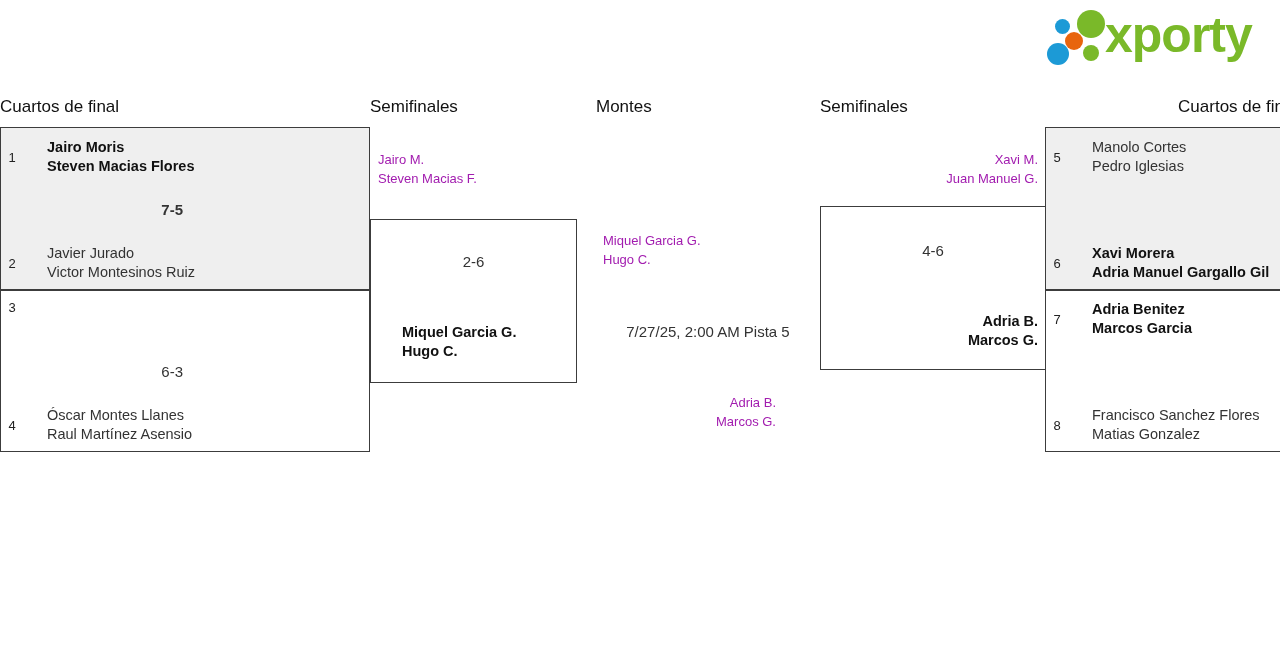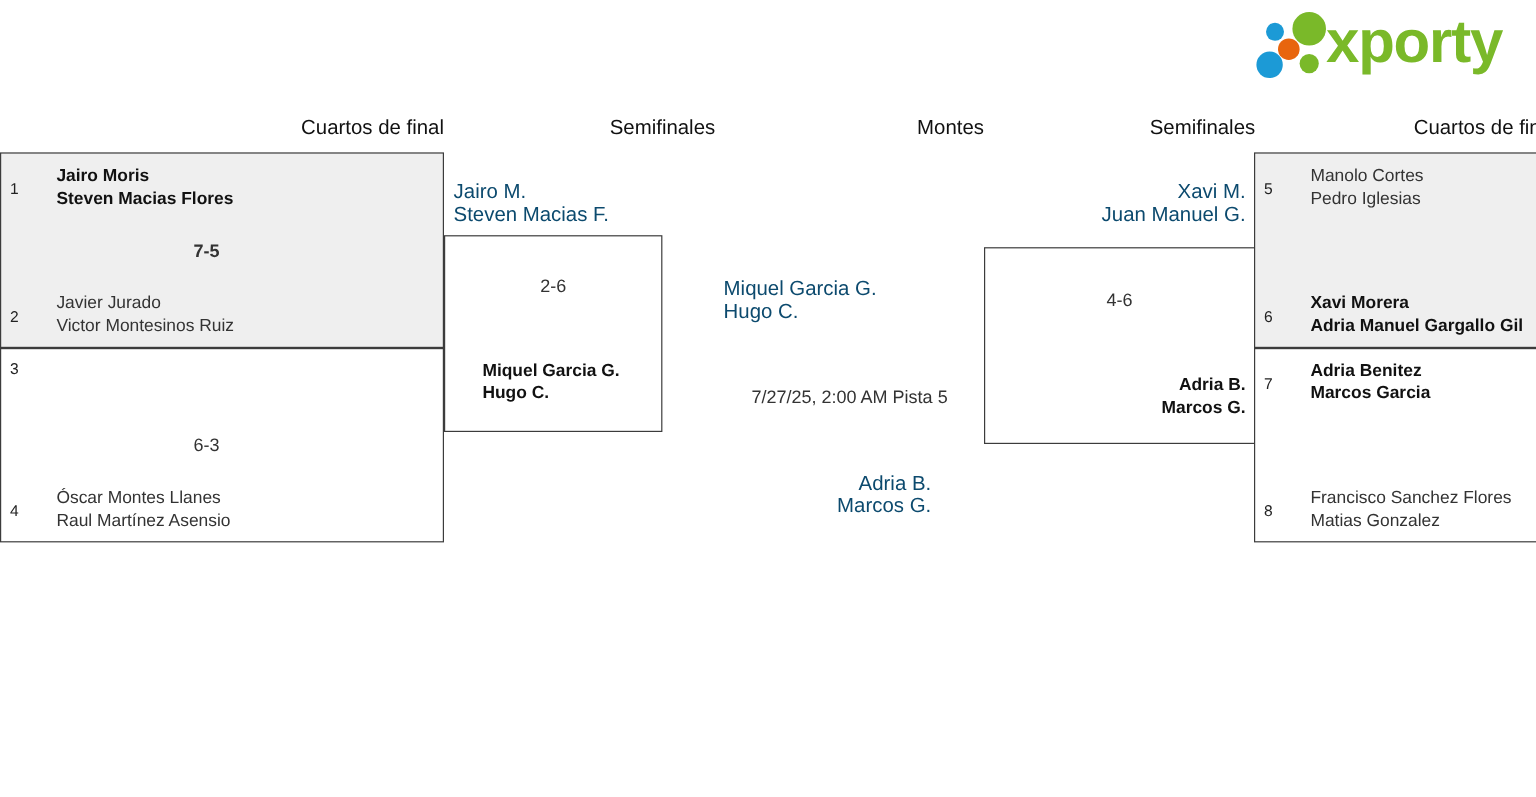"Cuartos de final" .round-header { text-align: right -> left }
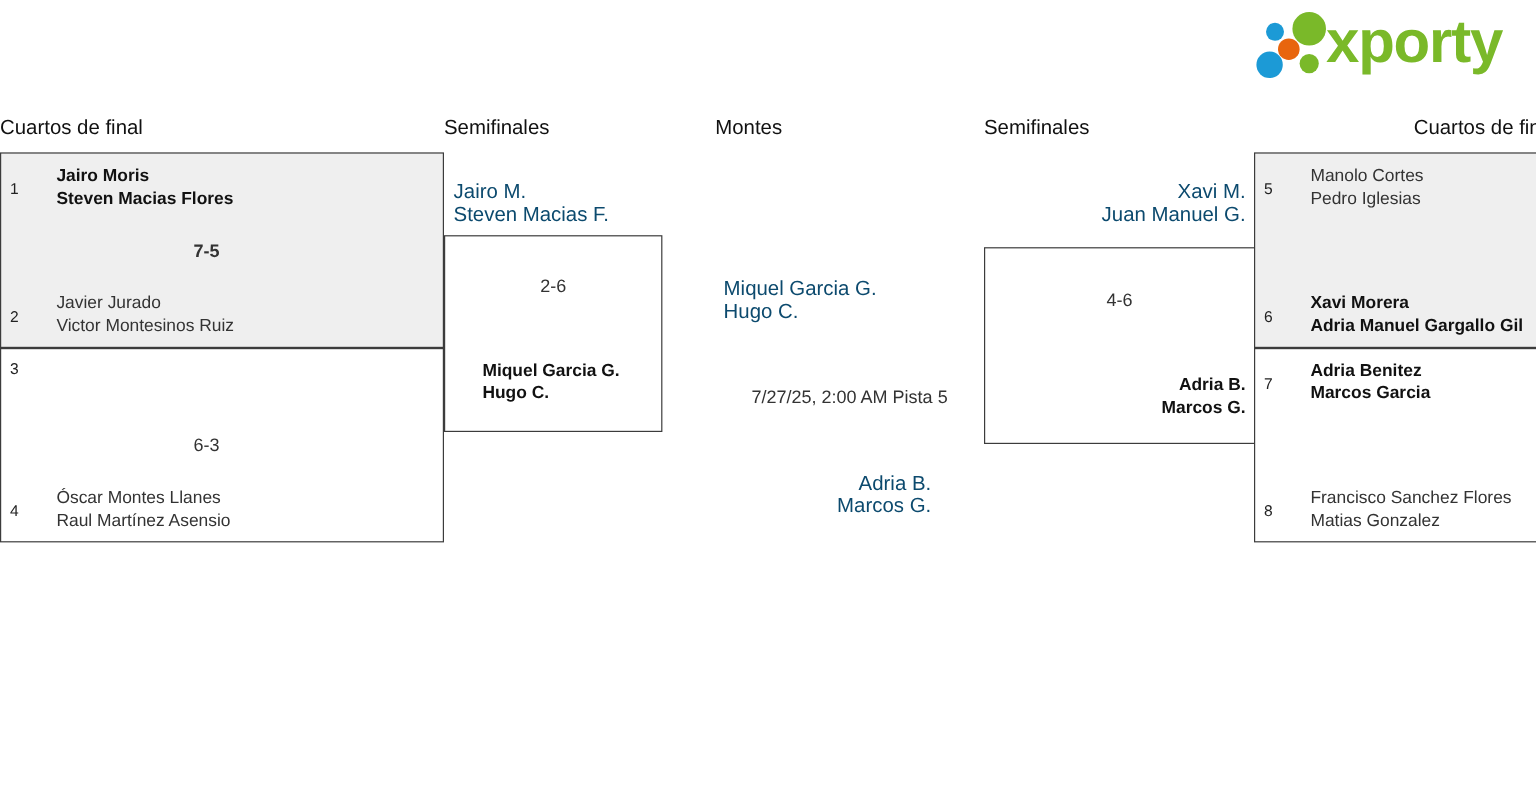"Jairo M." .float-team { color: #0c4a6e -> #a21caf; font-size: 17px -> 13px }
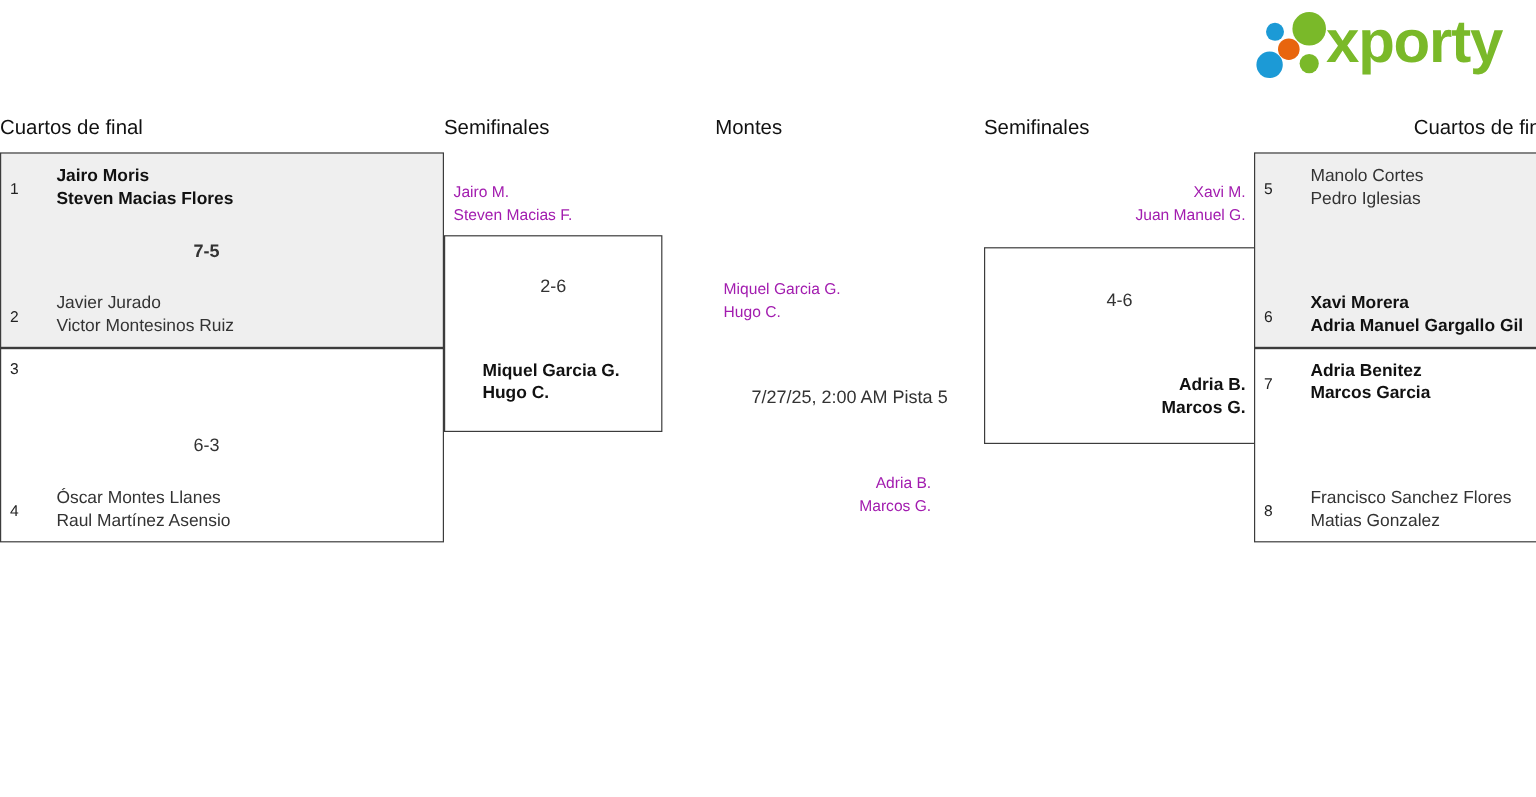"2-6" #s1 { top: 196px -> 219px; width: 182px -> 207px }
